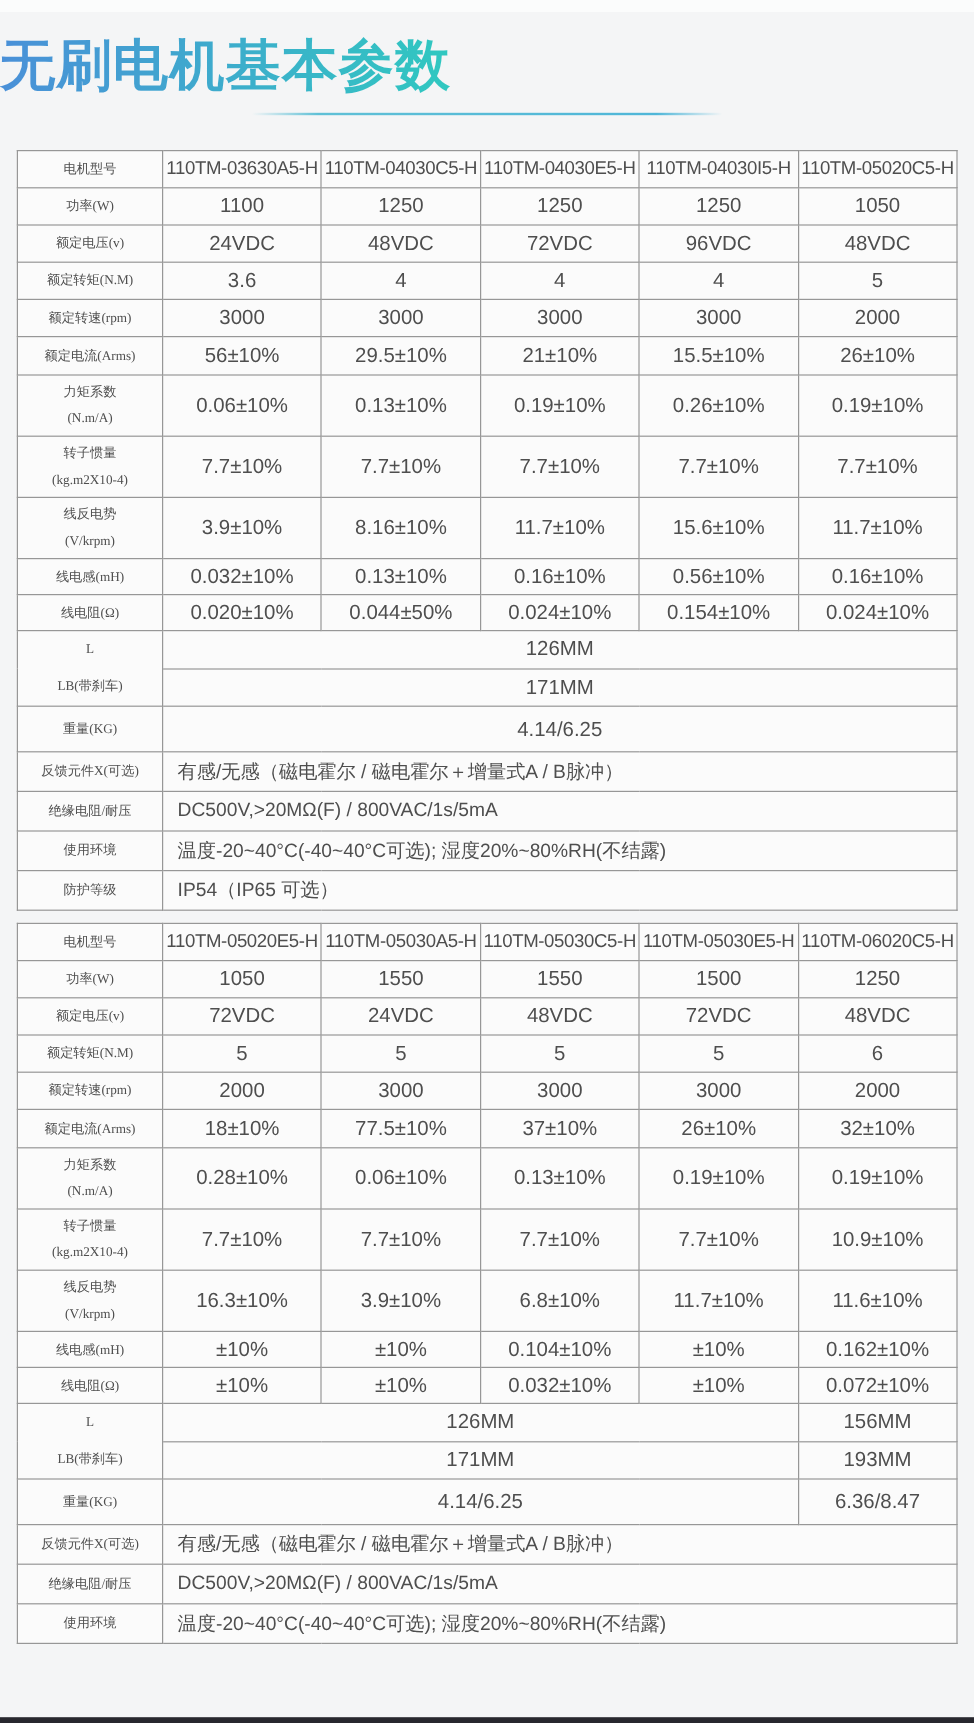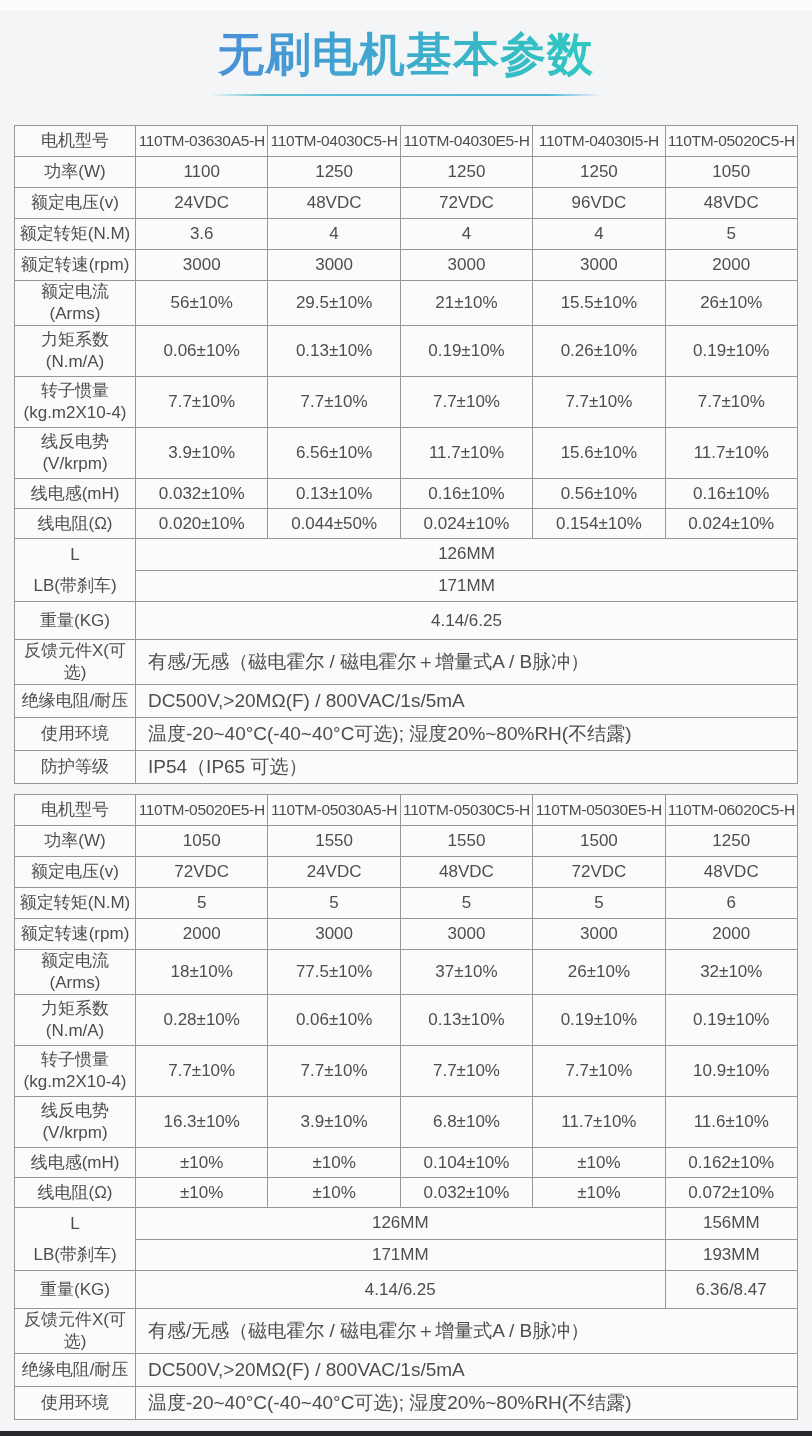"无刷电机基本参数" .header { text-align: center -> left }
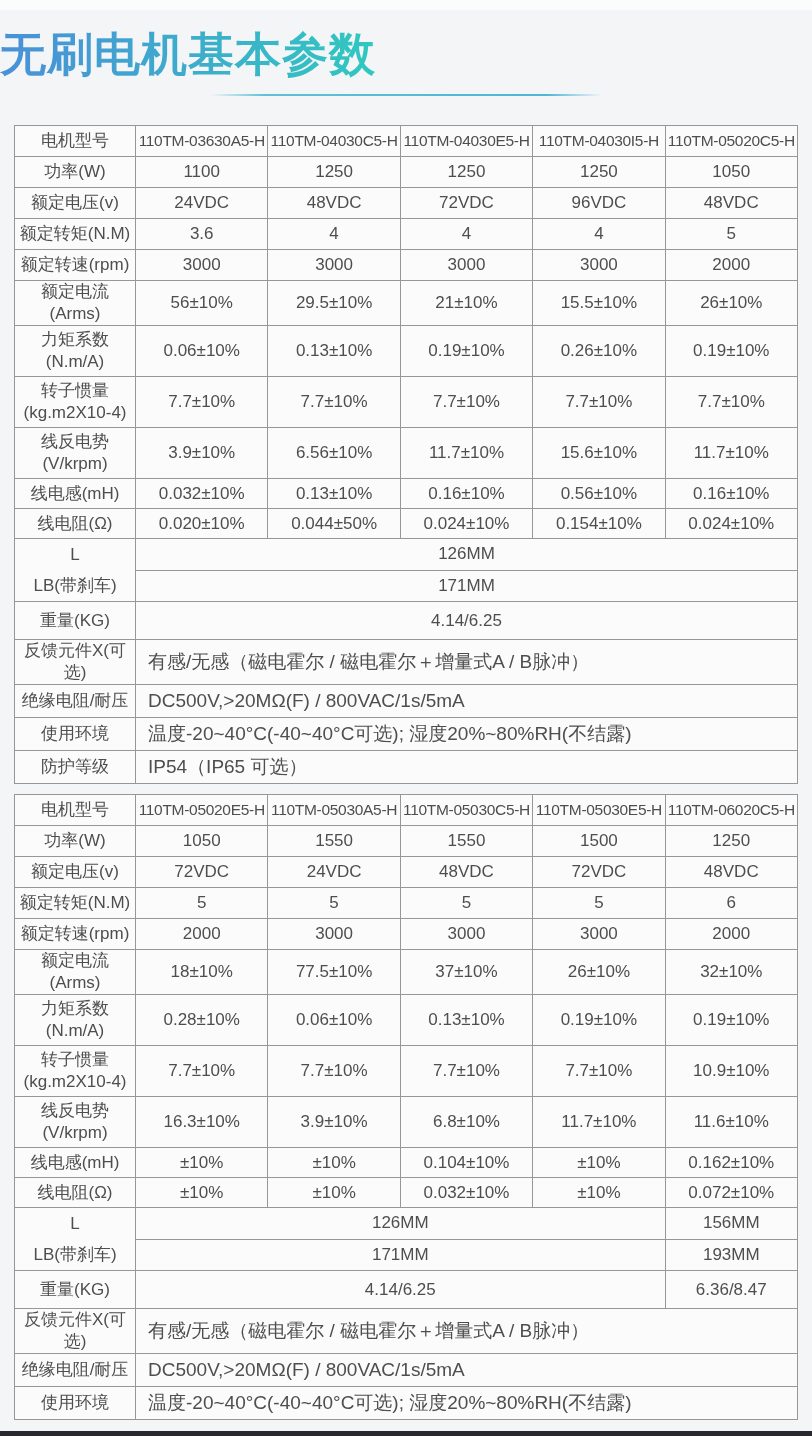"电机型号" td.label { font-family: none -> Liberation Serif, serif; font-size: 17px -> 11px }
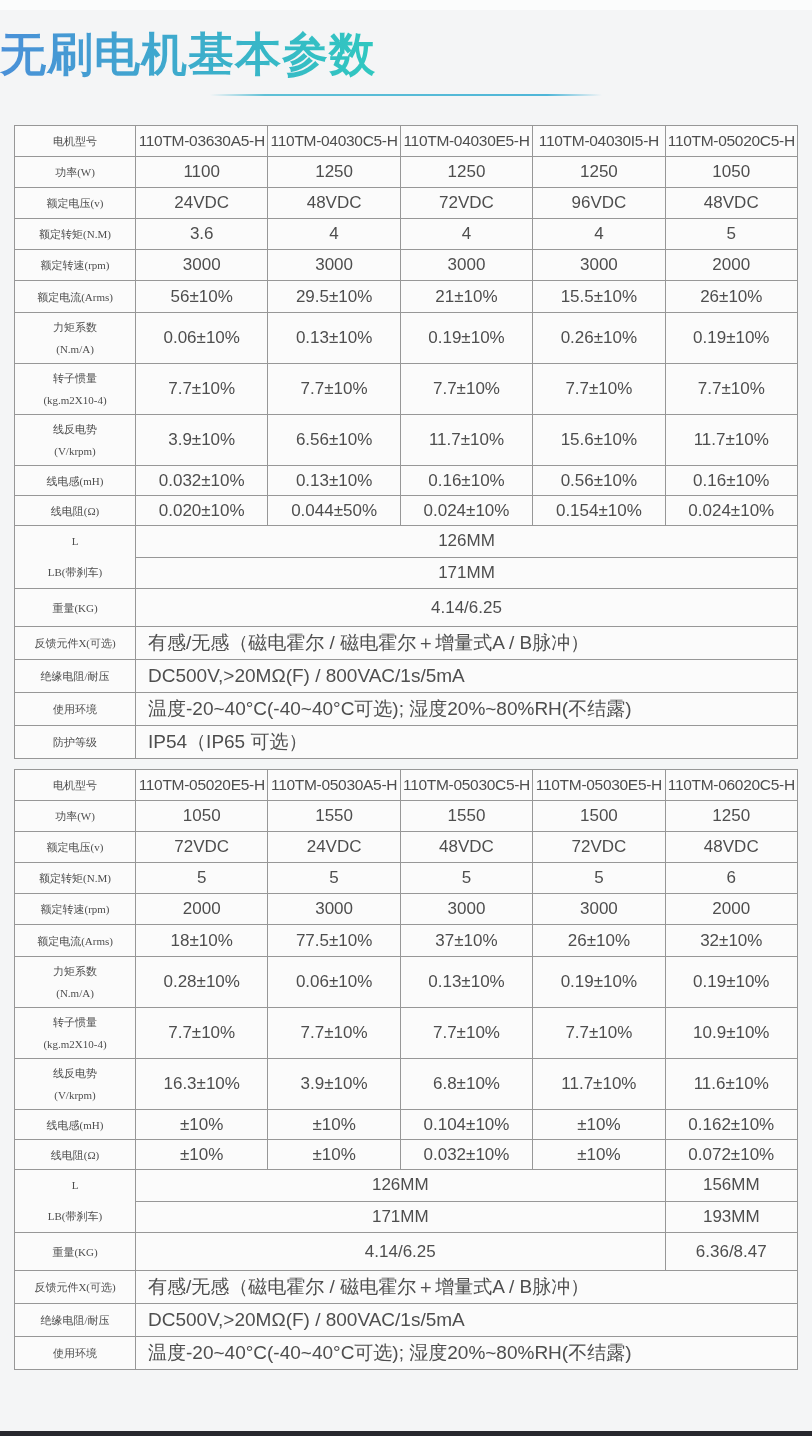"6.56±10%" td { text: 6.56 -> 8.16 }
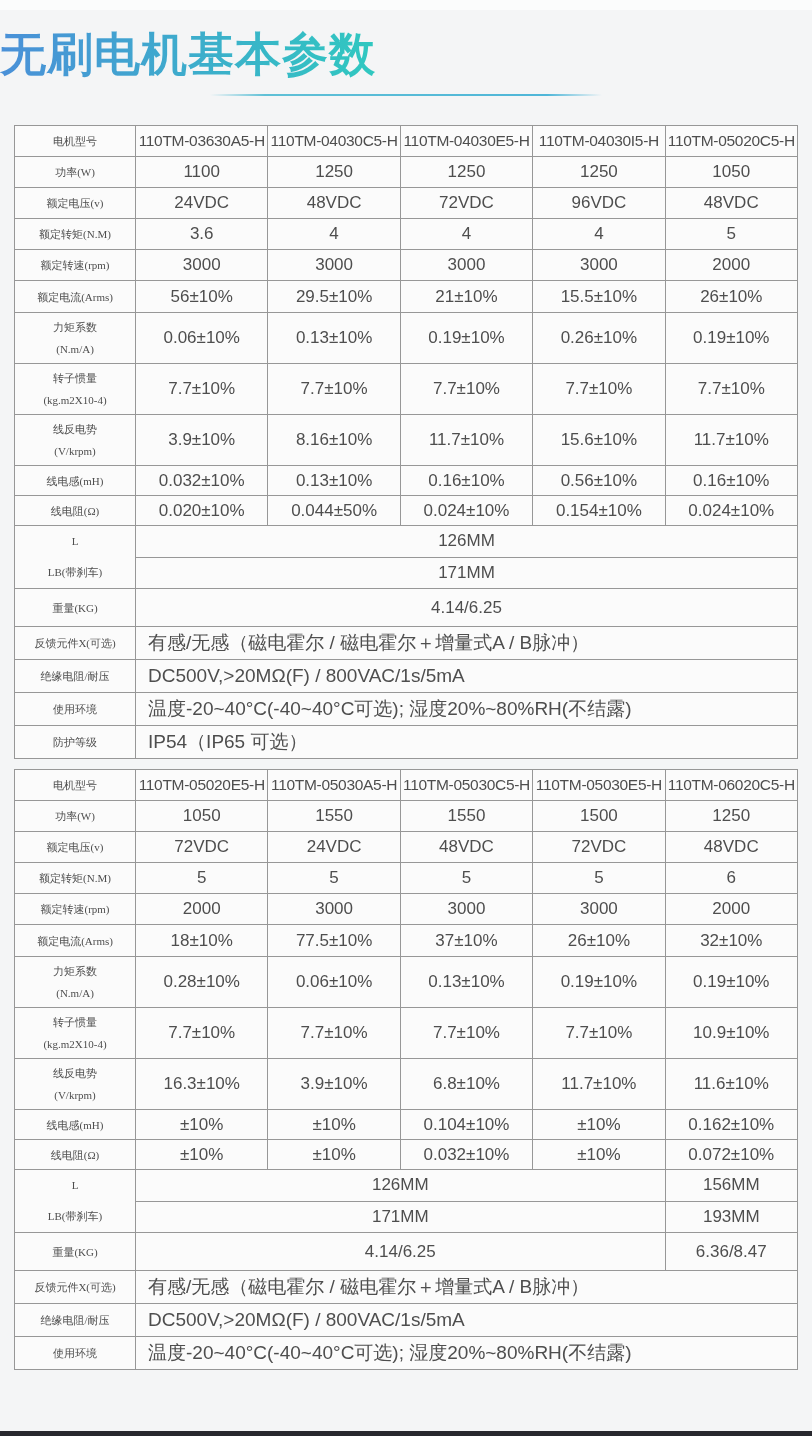"有感/无感（磁电霍尔 / 磁电霍尔＋增量式A / B脉冲）" td.left { font-size: 19px -> 16px }
